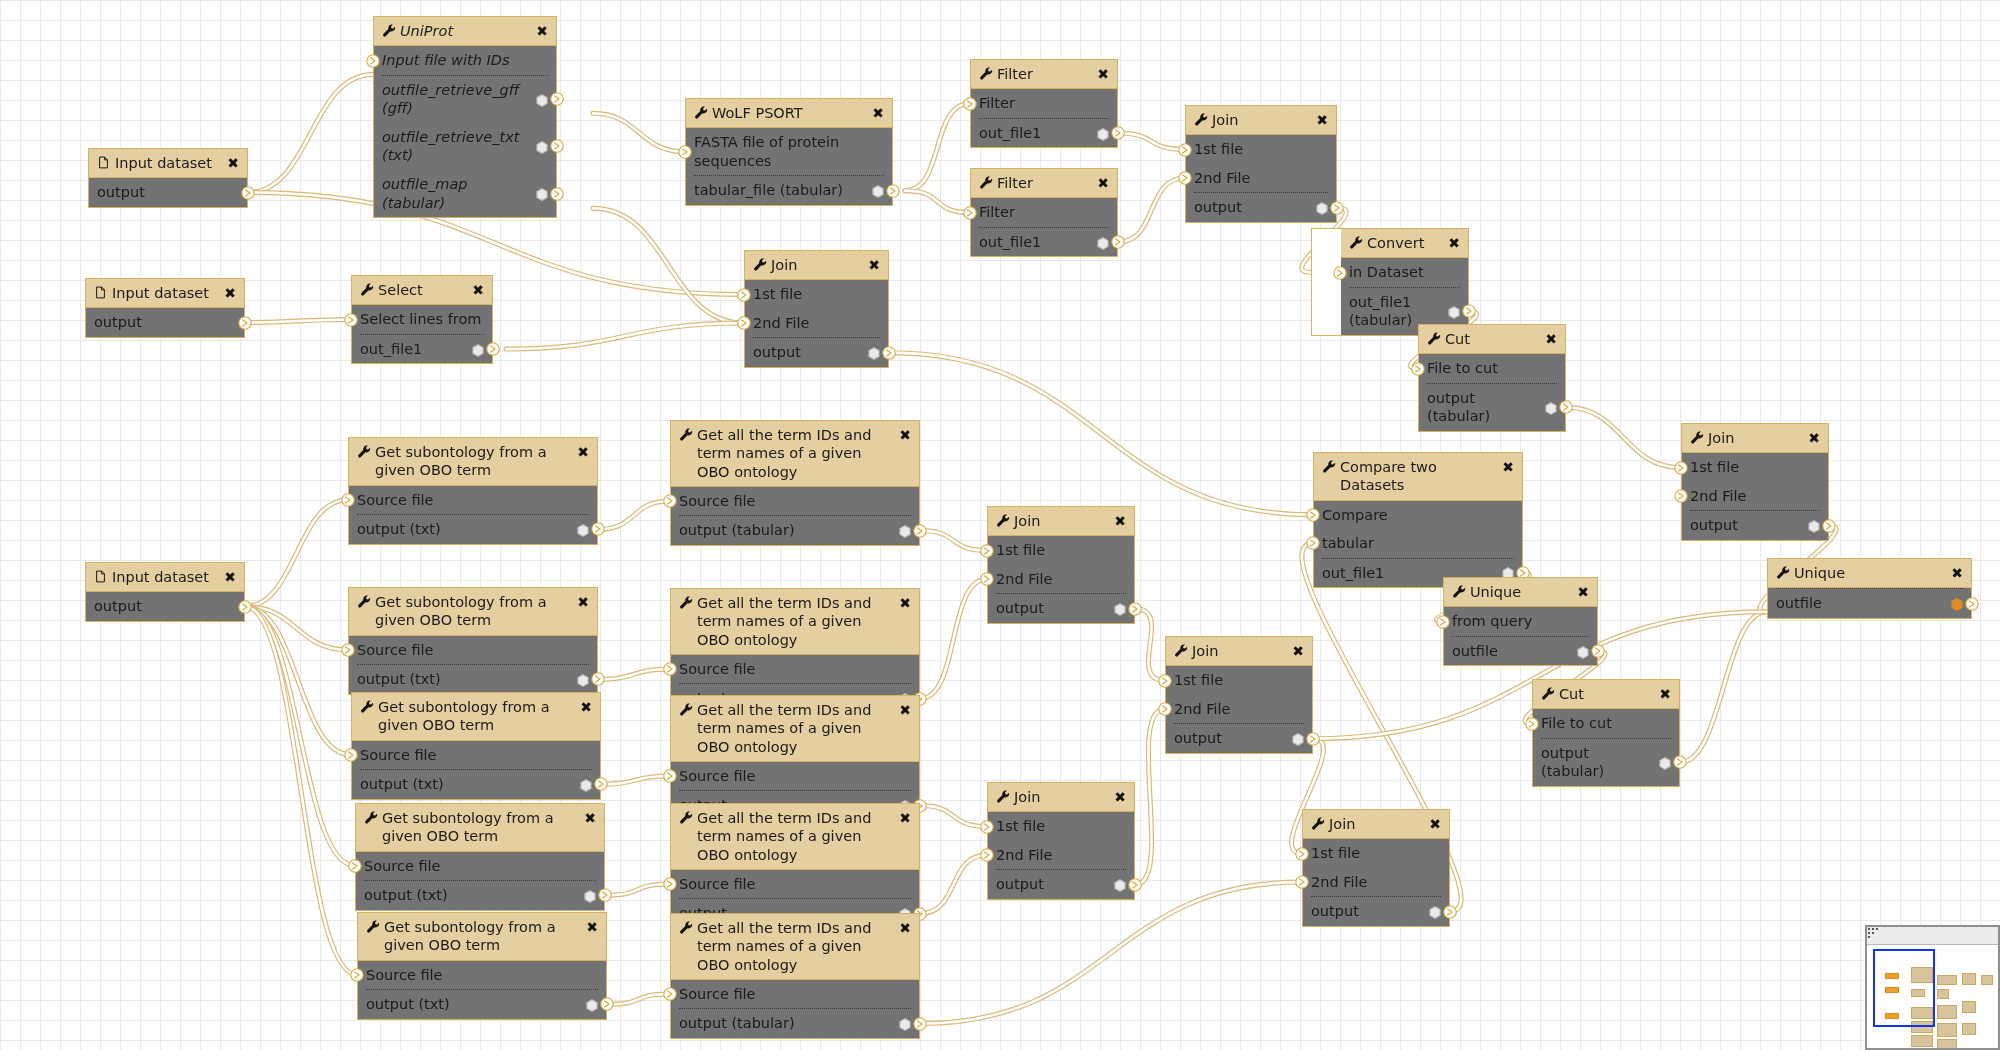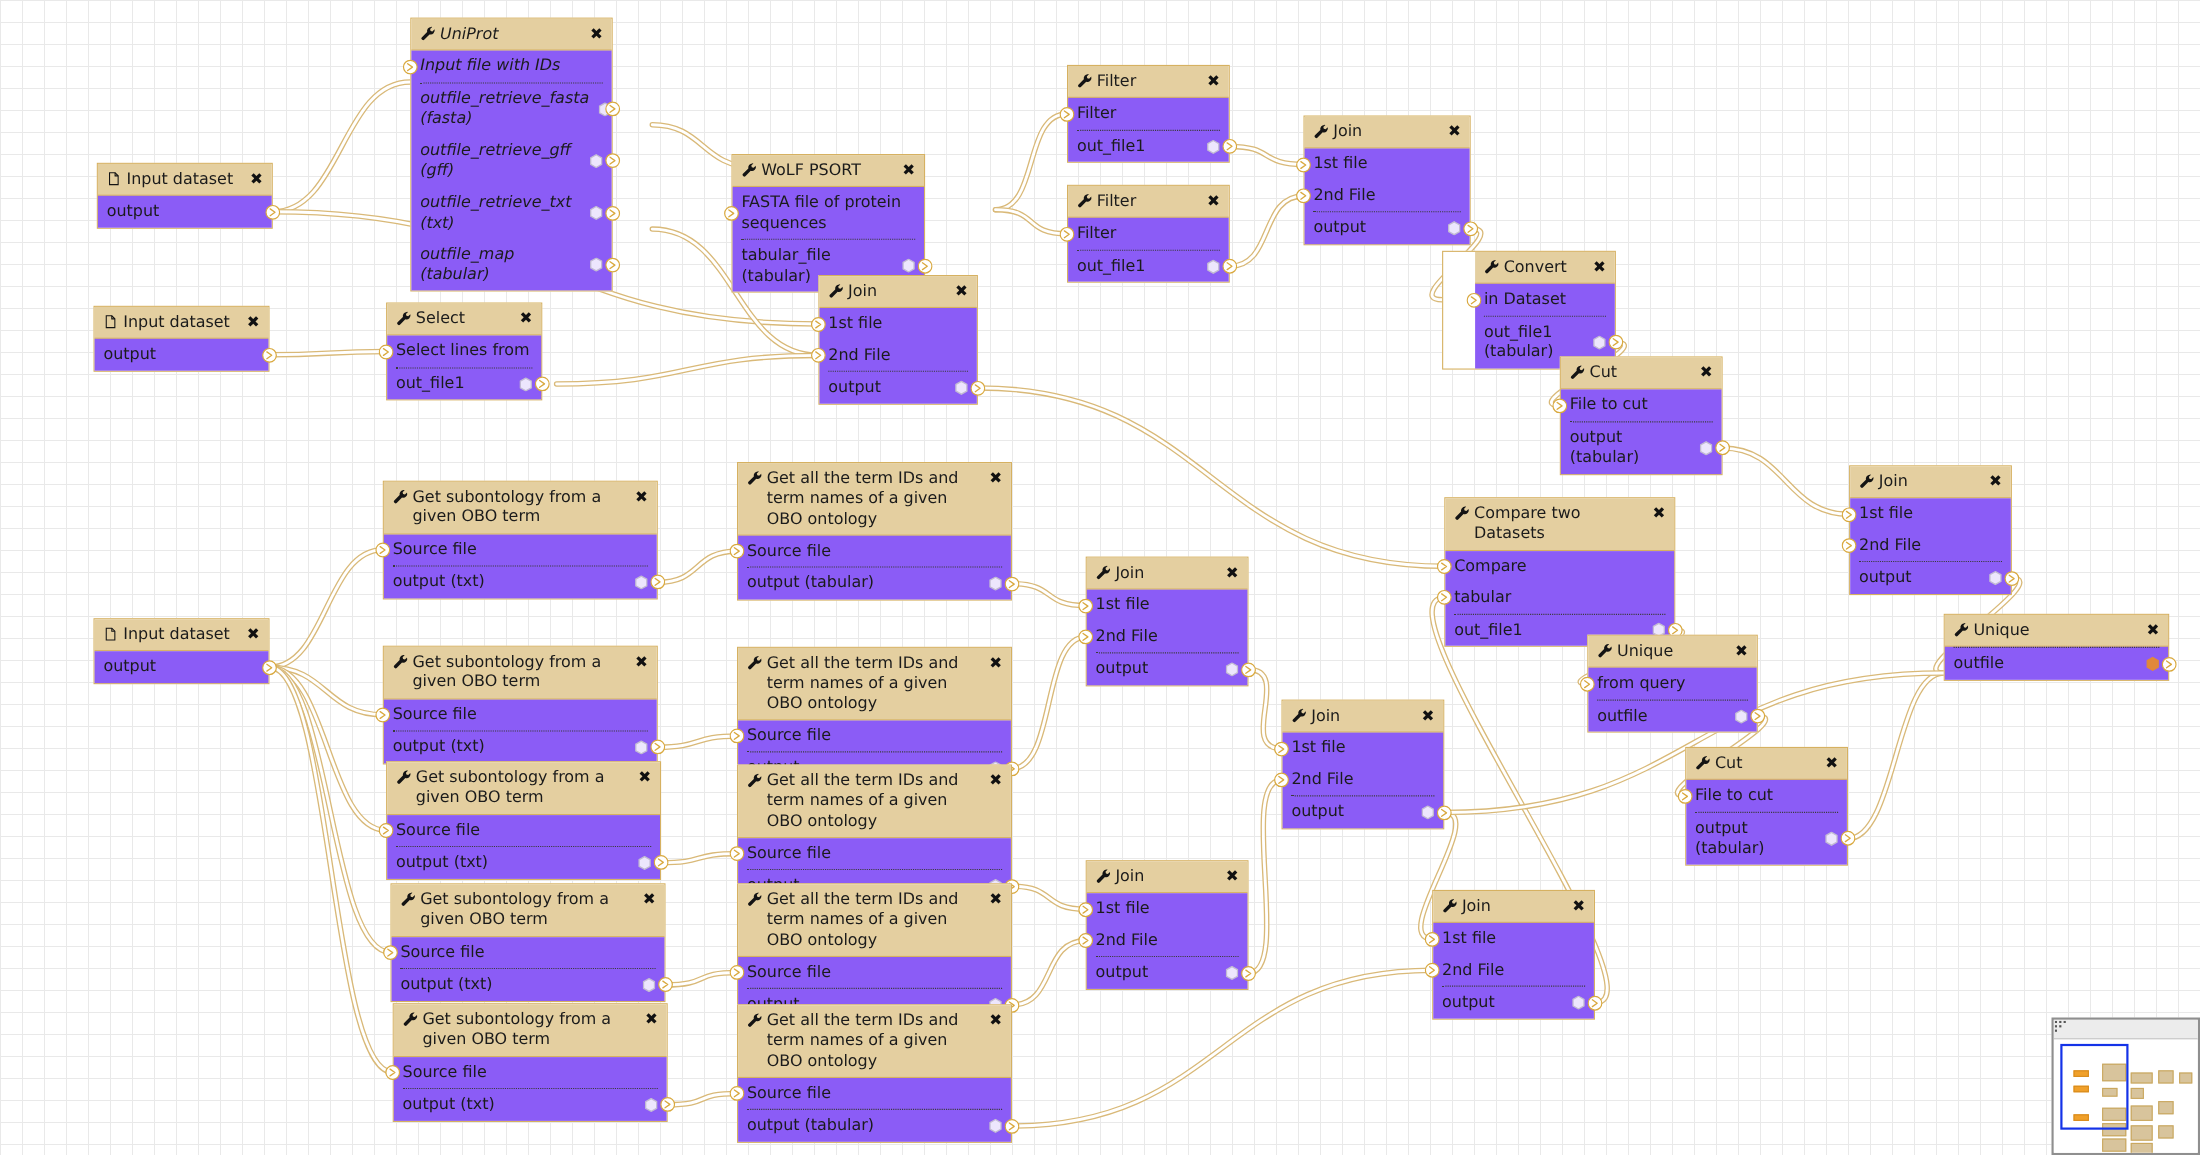"Input file with IDs" .node-body { background: #8b5cf6 -> #737373 }
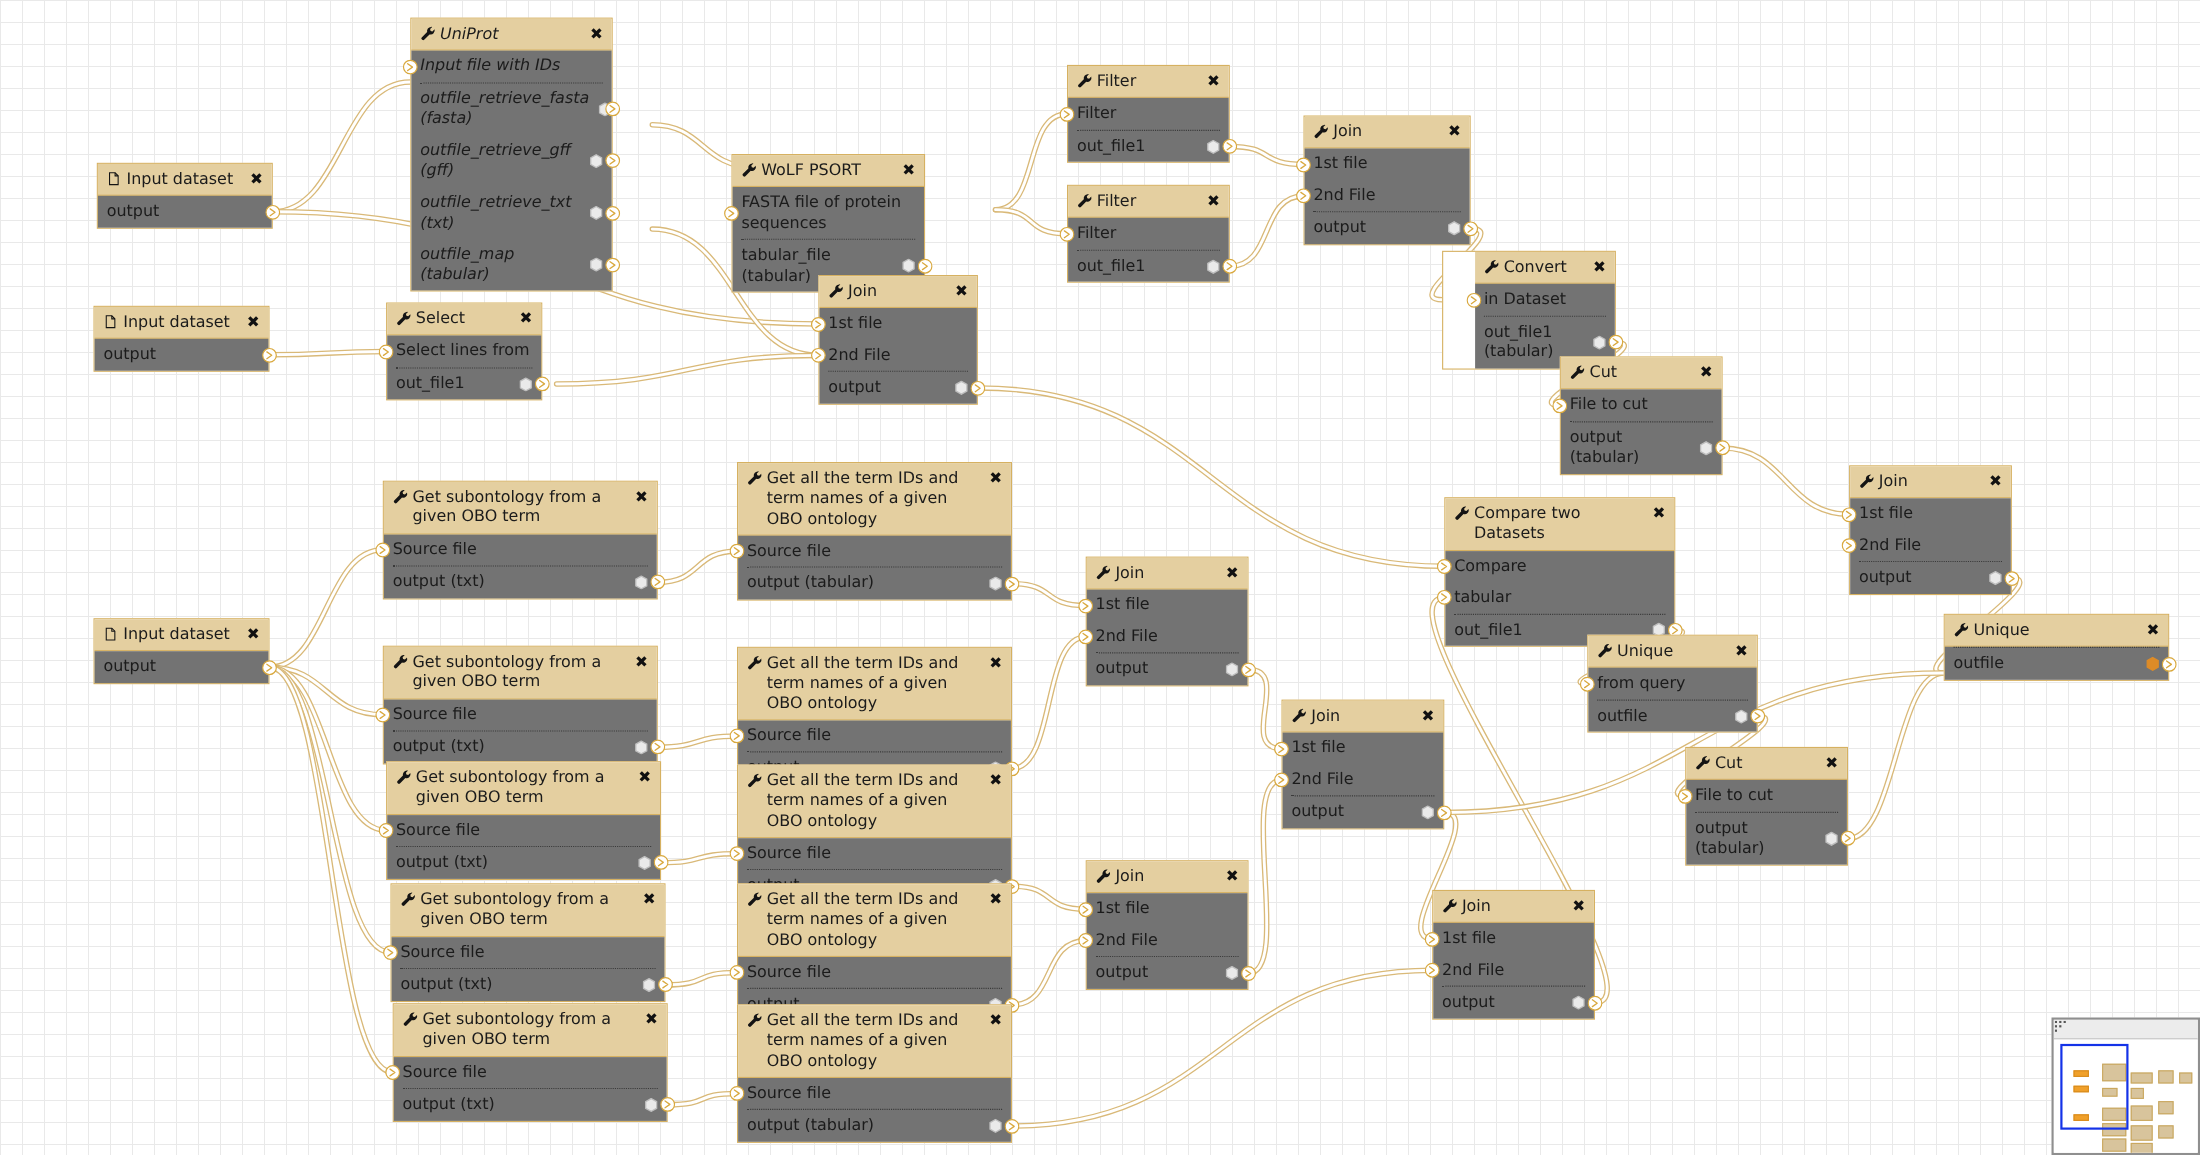"outfile_retrieve_fasta (fasta)" div.row { html: <div> <span>outfile_retrieve_fasta (fasta)</span> <span><svg> <path></path> </svg></span> <span> <svg> <circle></circle> <path></path> </svg> </span> </div> -> none }
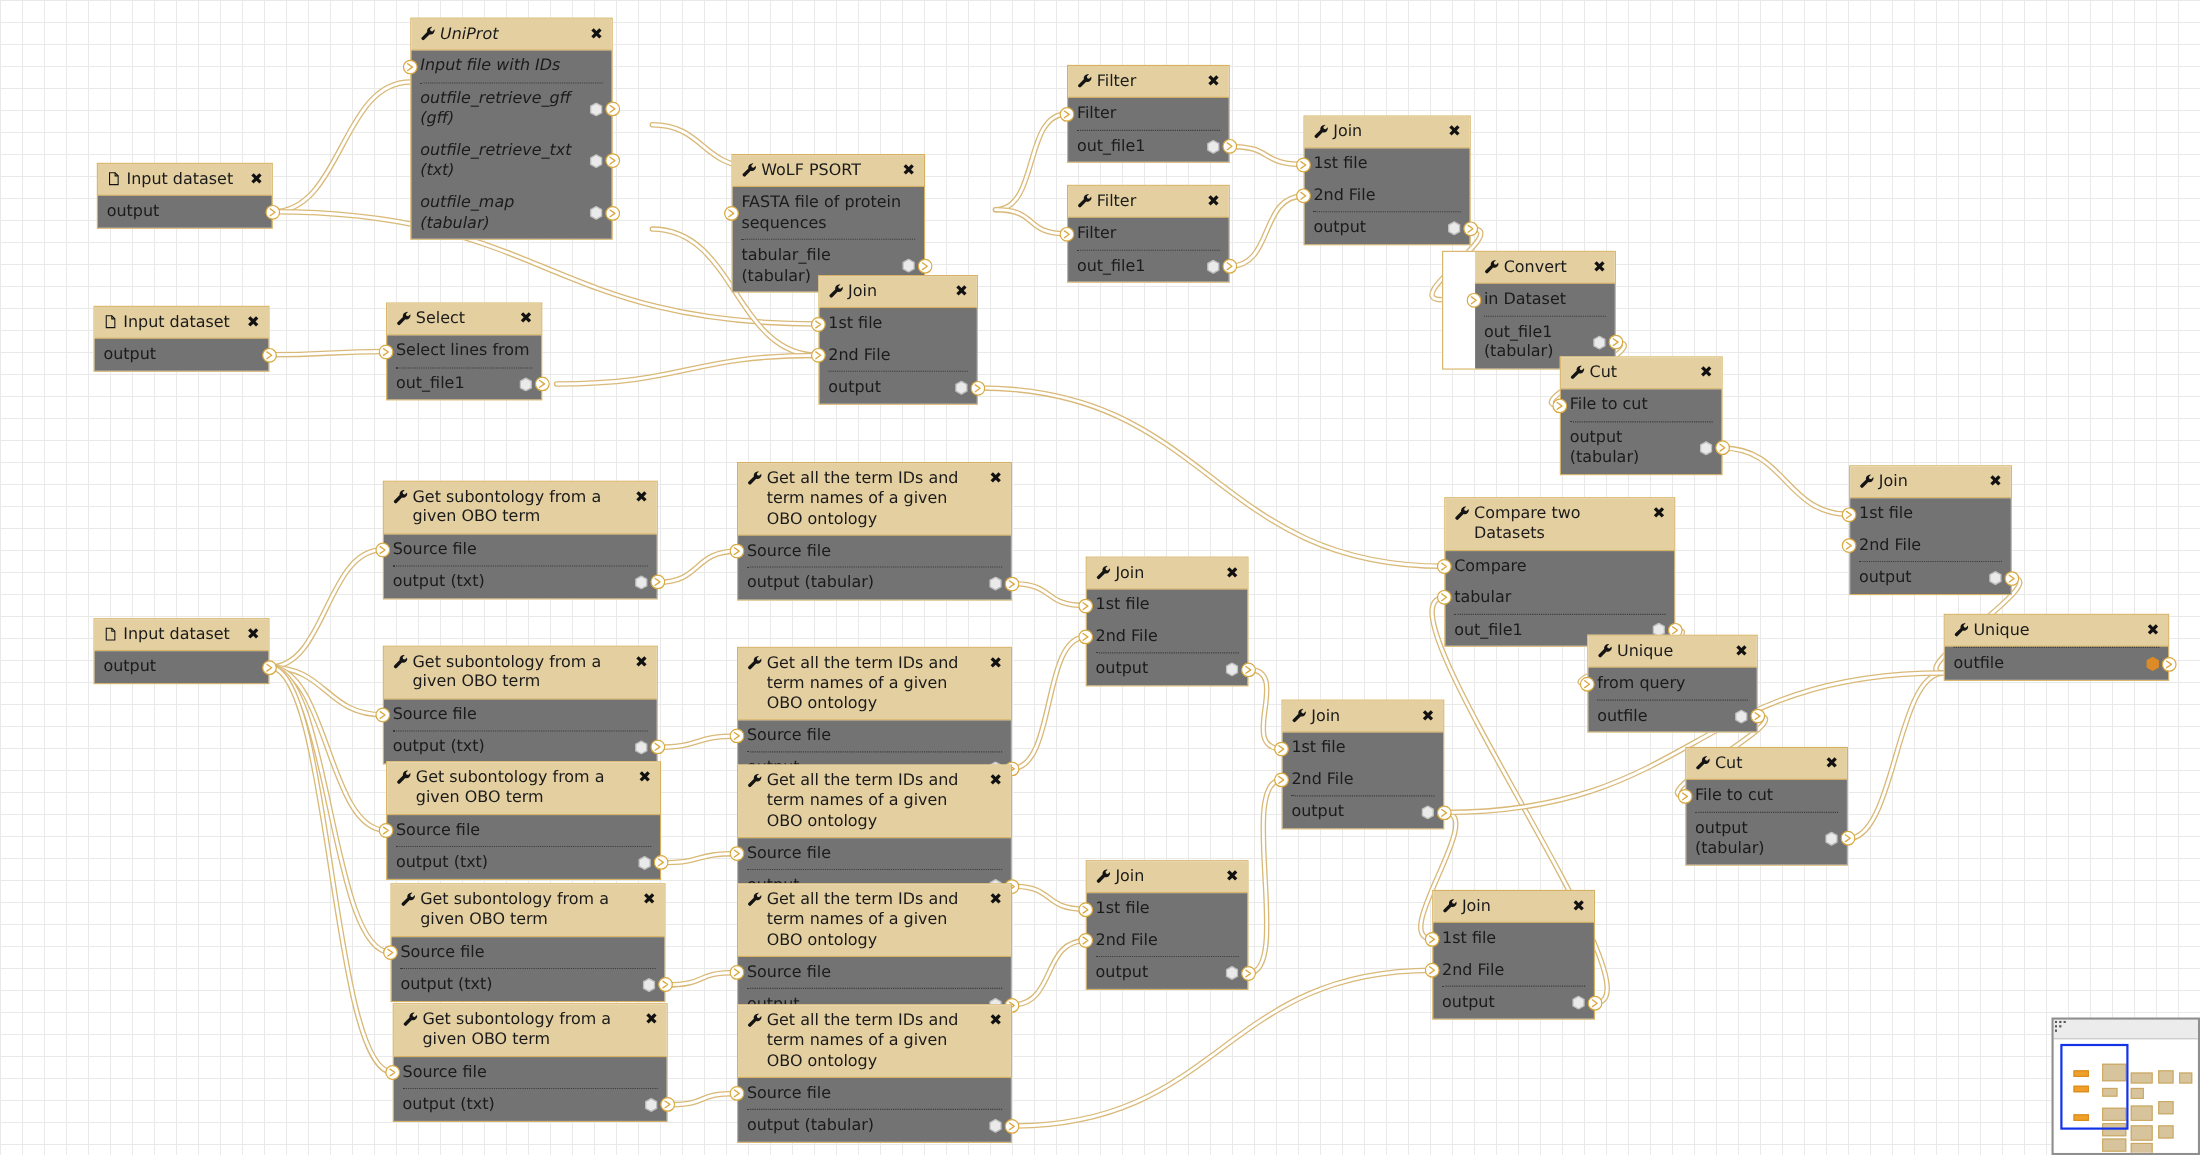"WoLF PSORT" div.node { left: 665px -> 685px; margin-top: 42px -> none; width: 176px -> 208px }
